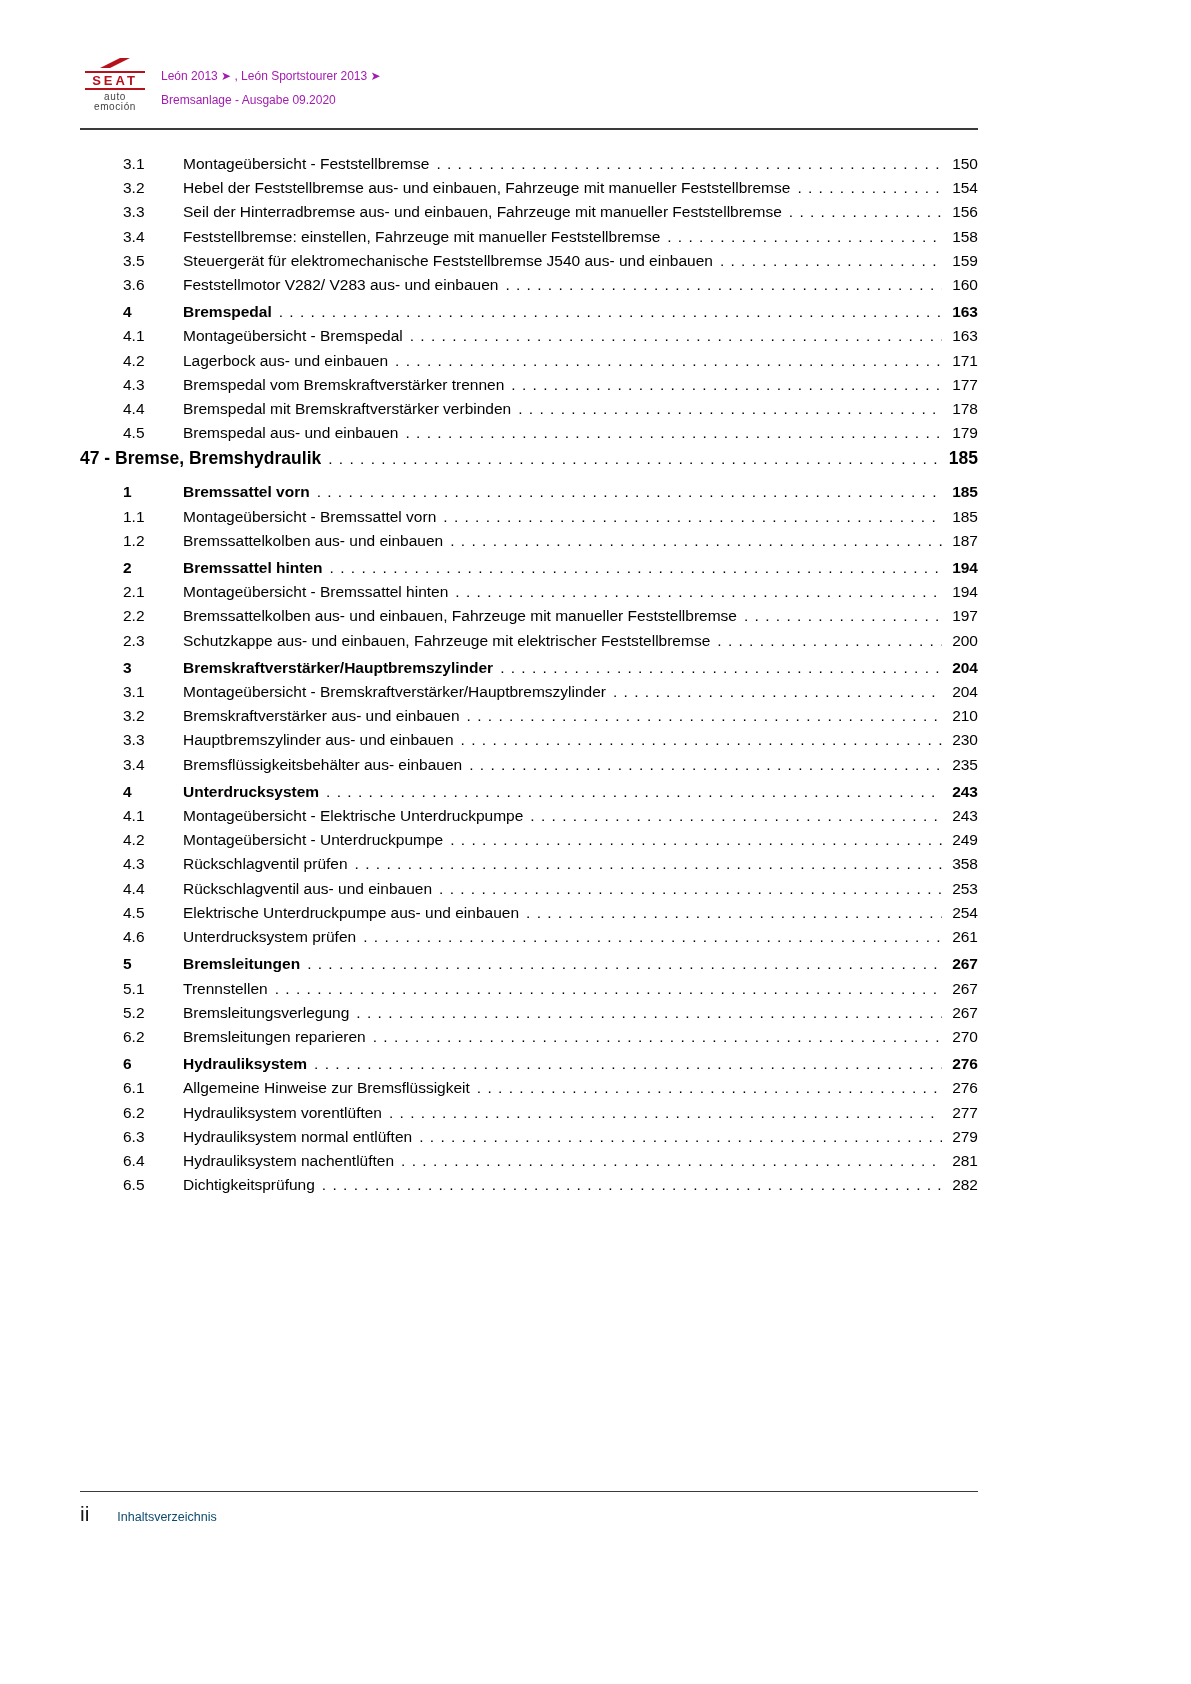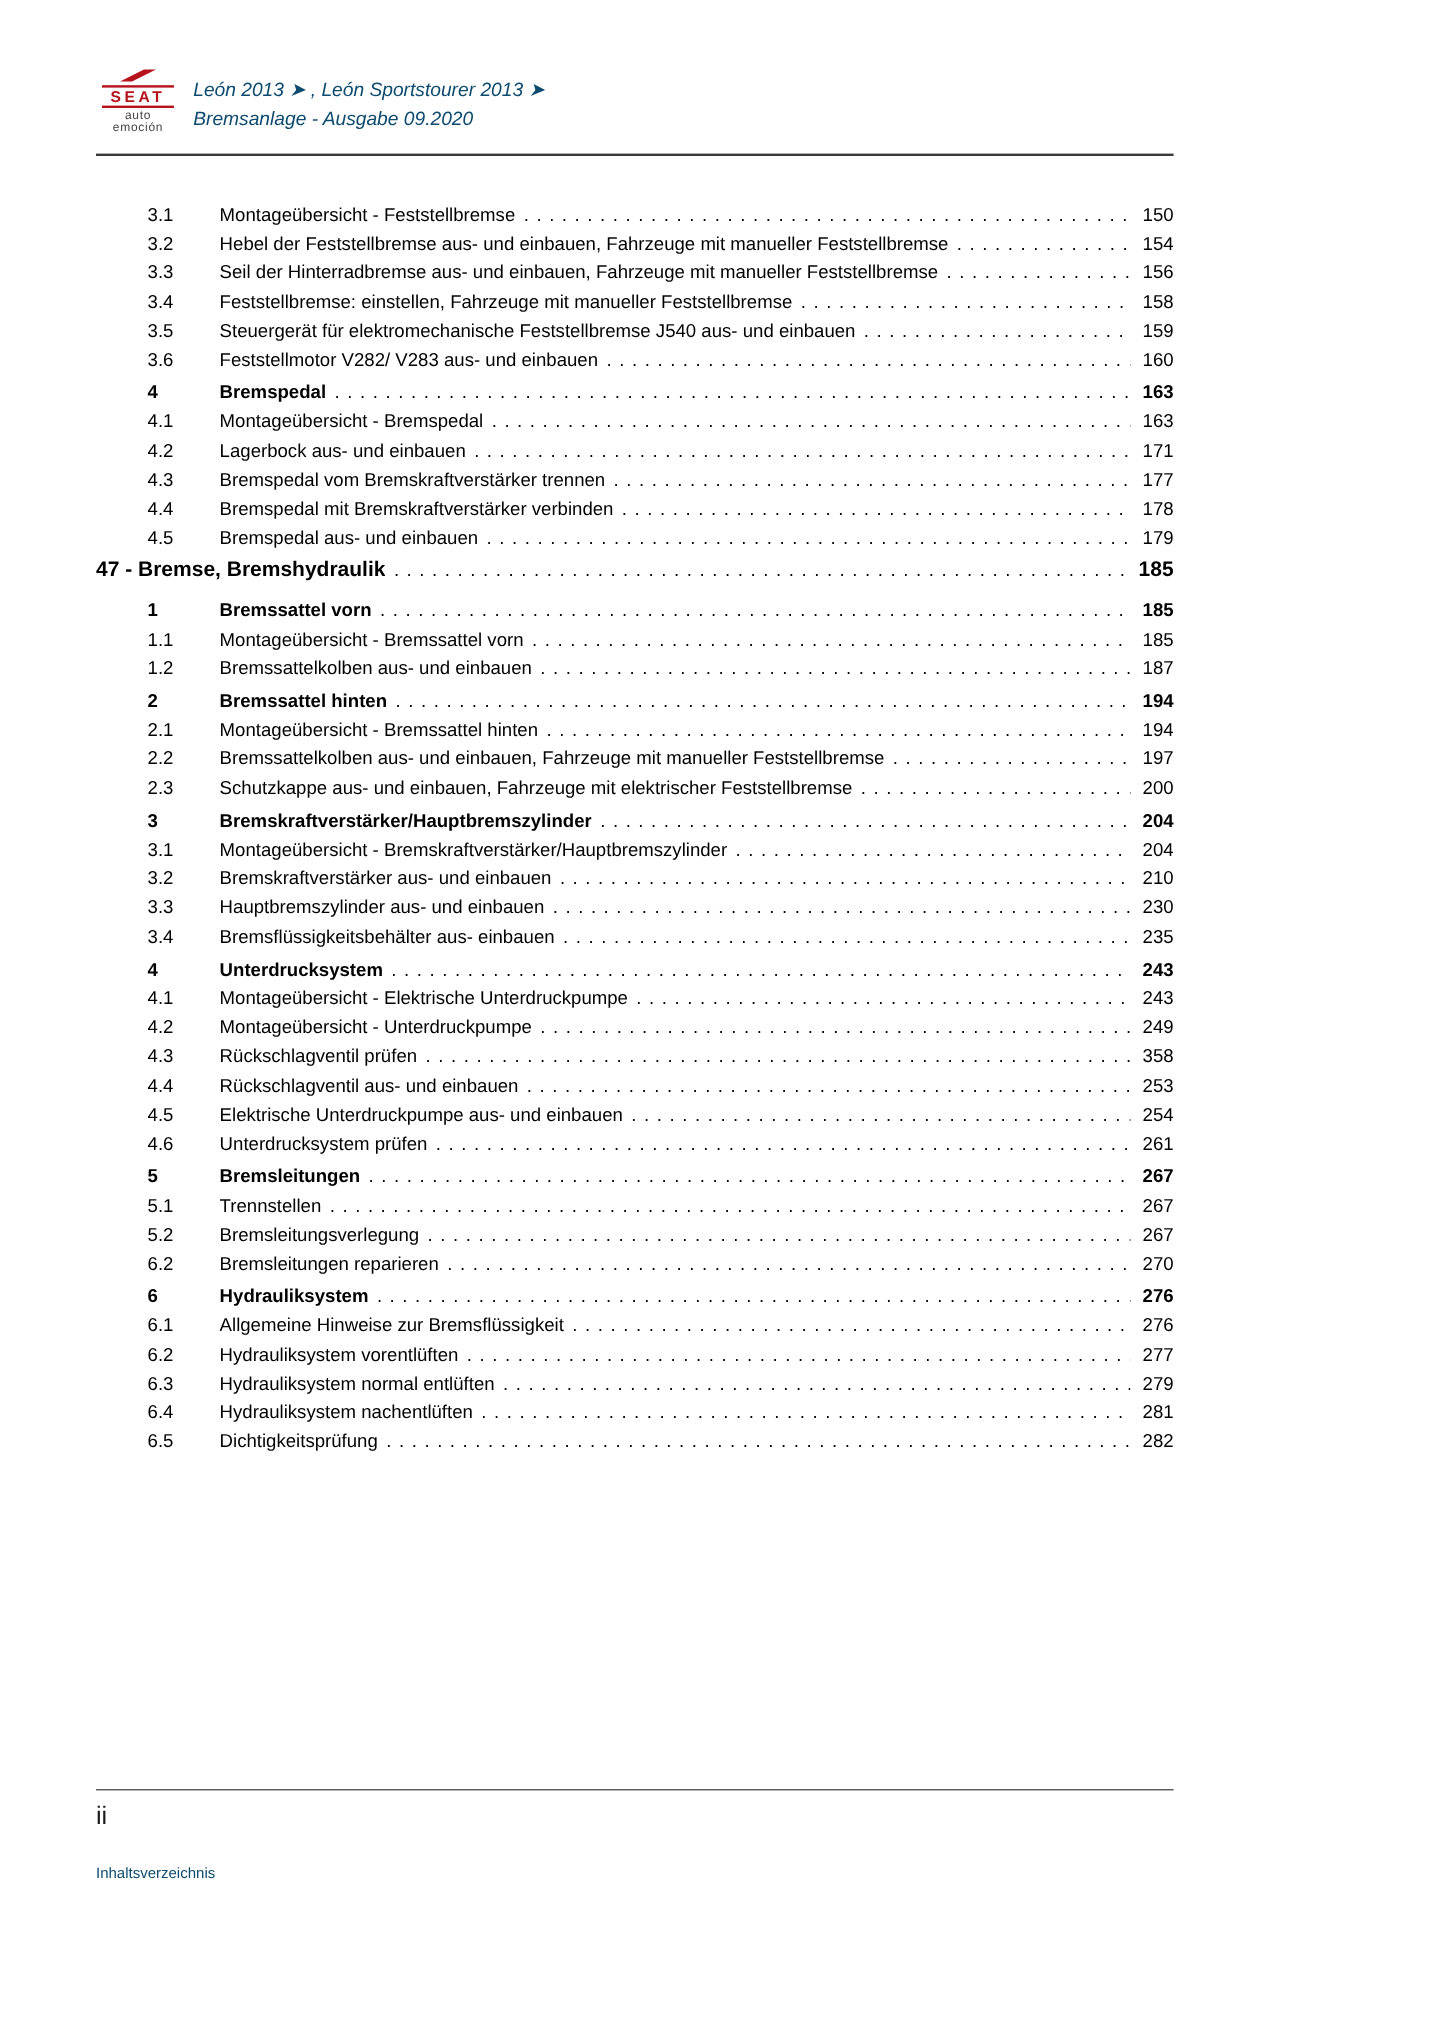"León 2013 ➤ , León" .header-text { color: #0c4a6e -> #a21caf; font-size: 16px -> 12px; font-style: italic -> none }
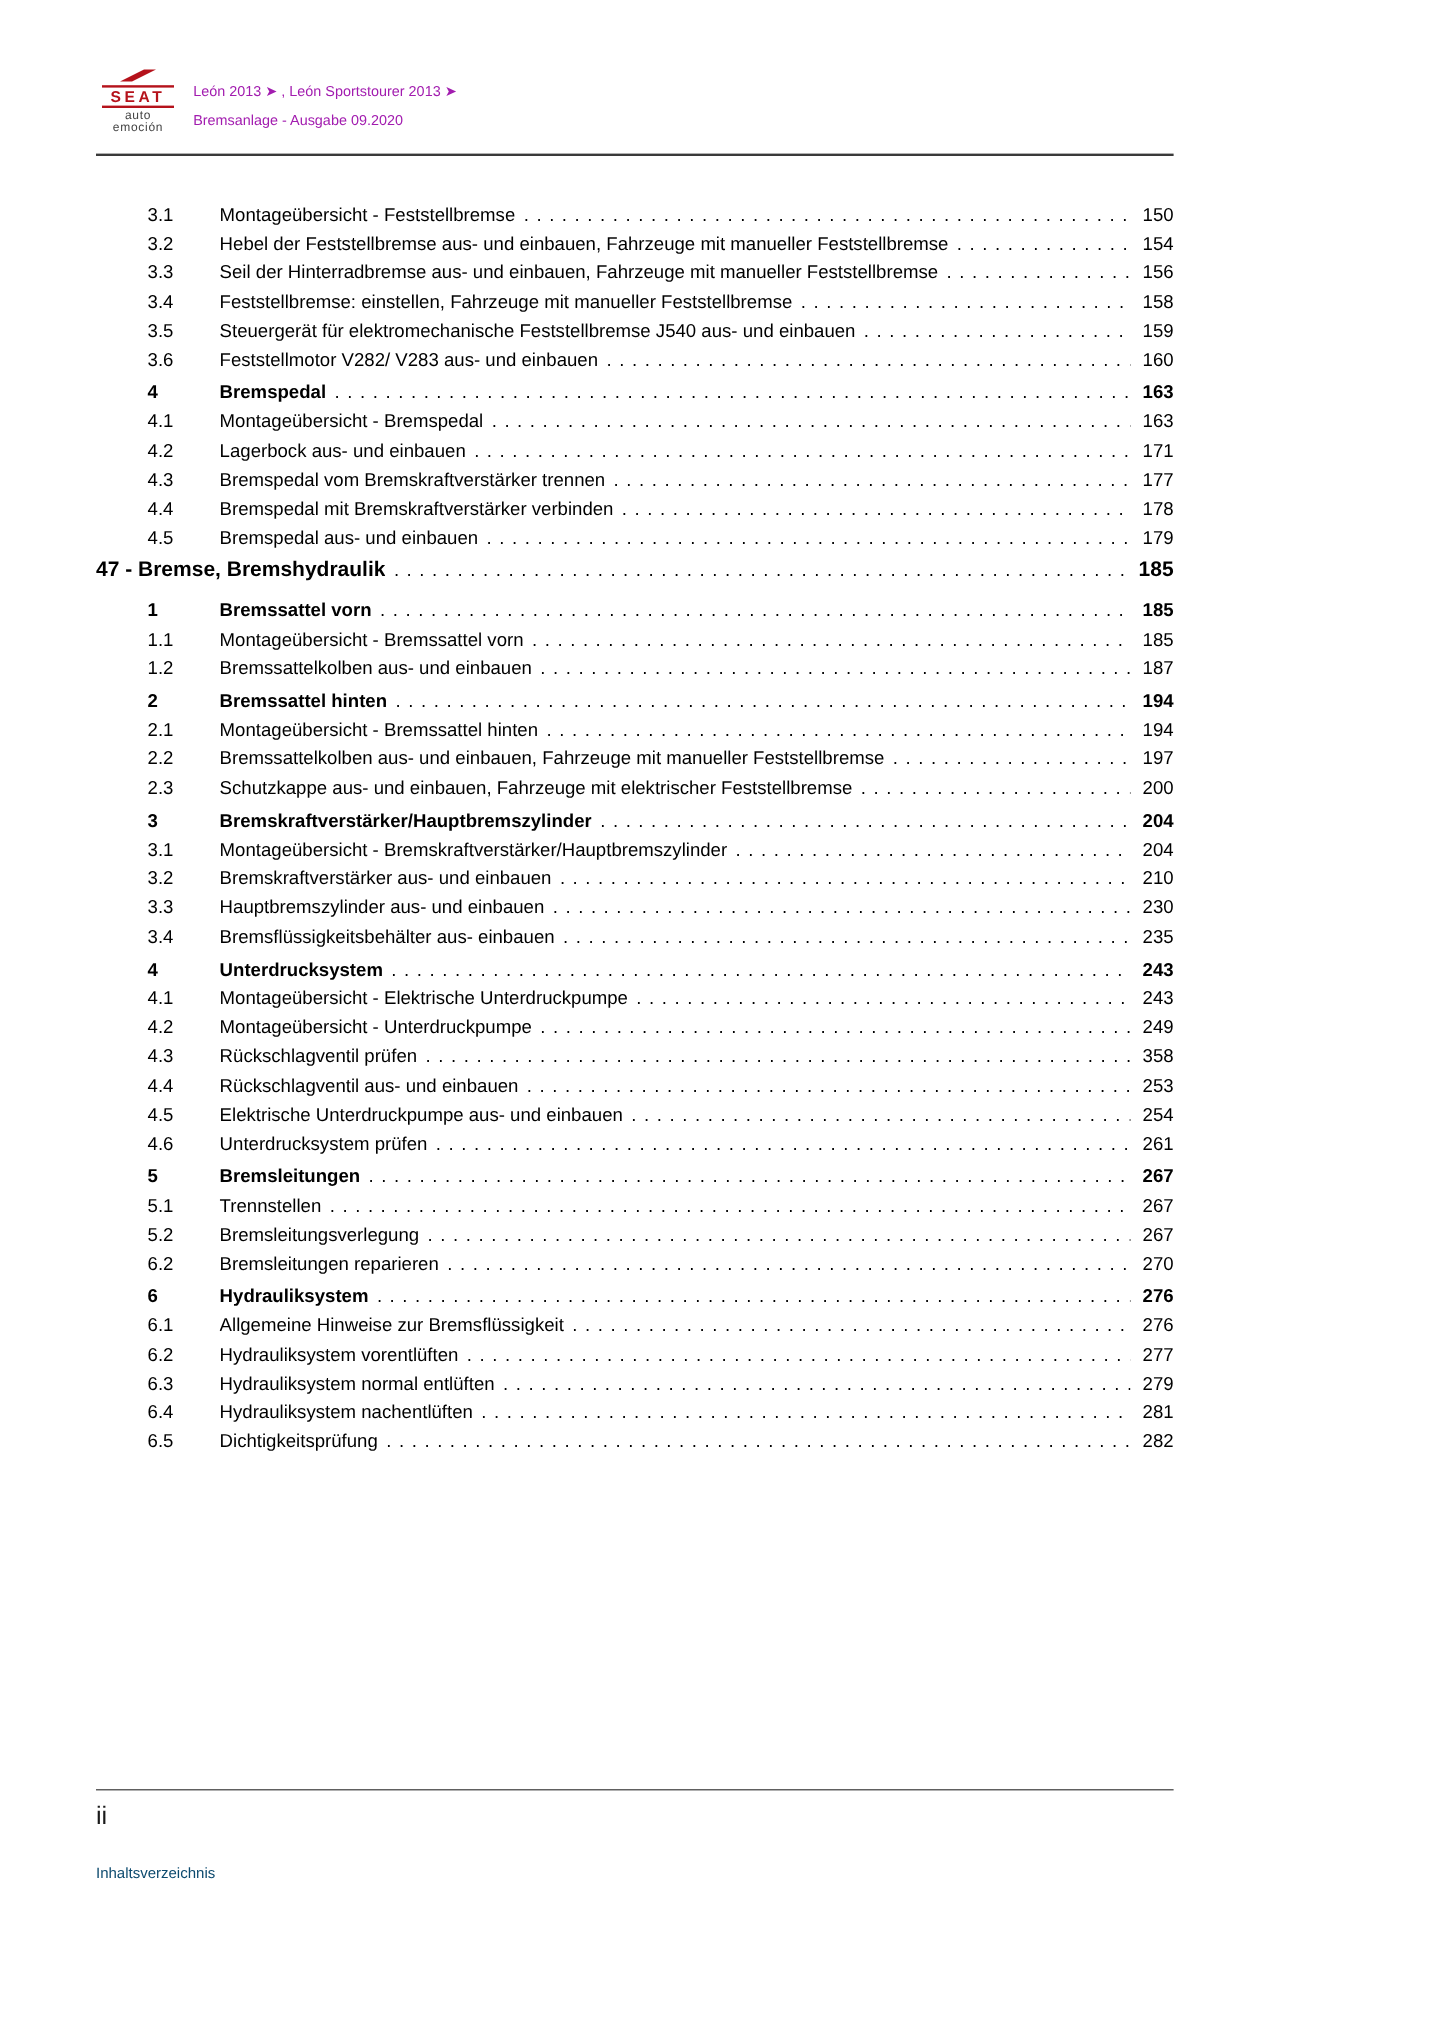"3.1" main { top: 168px -> 152px }
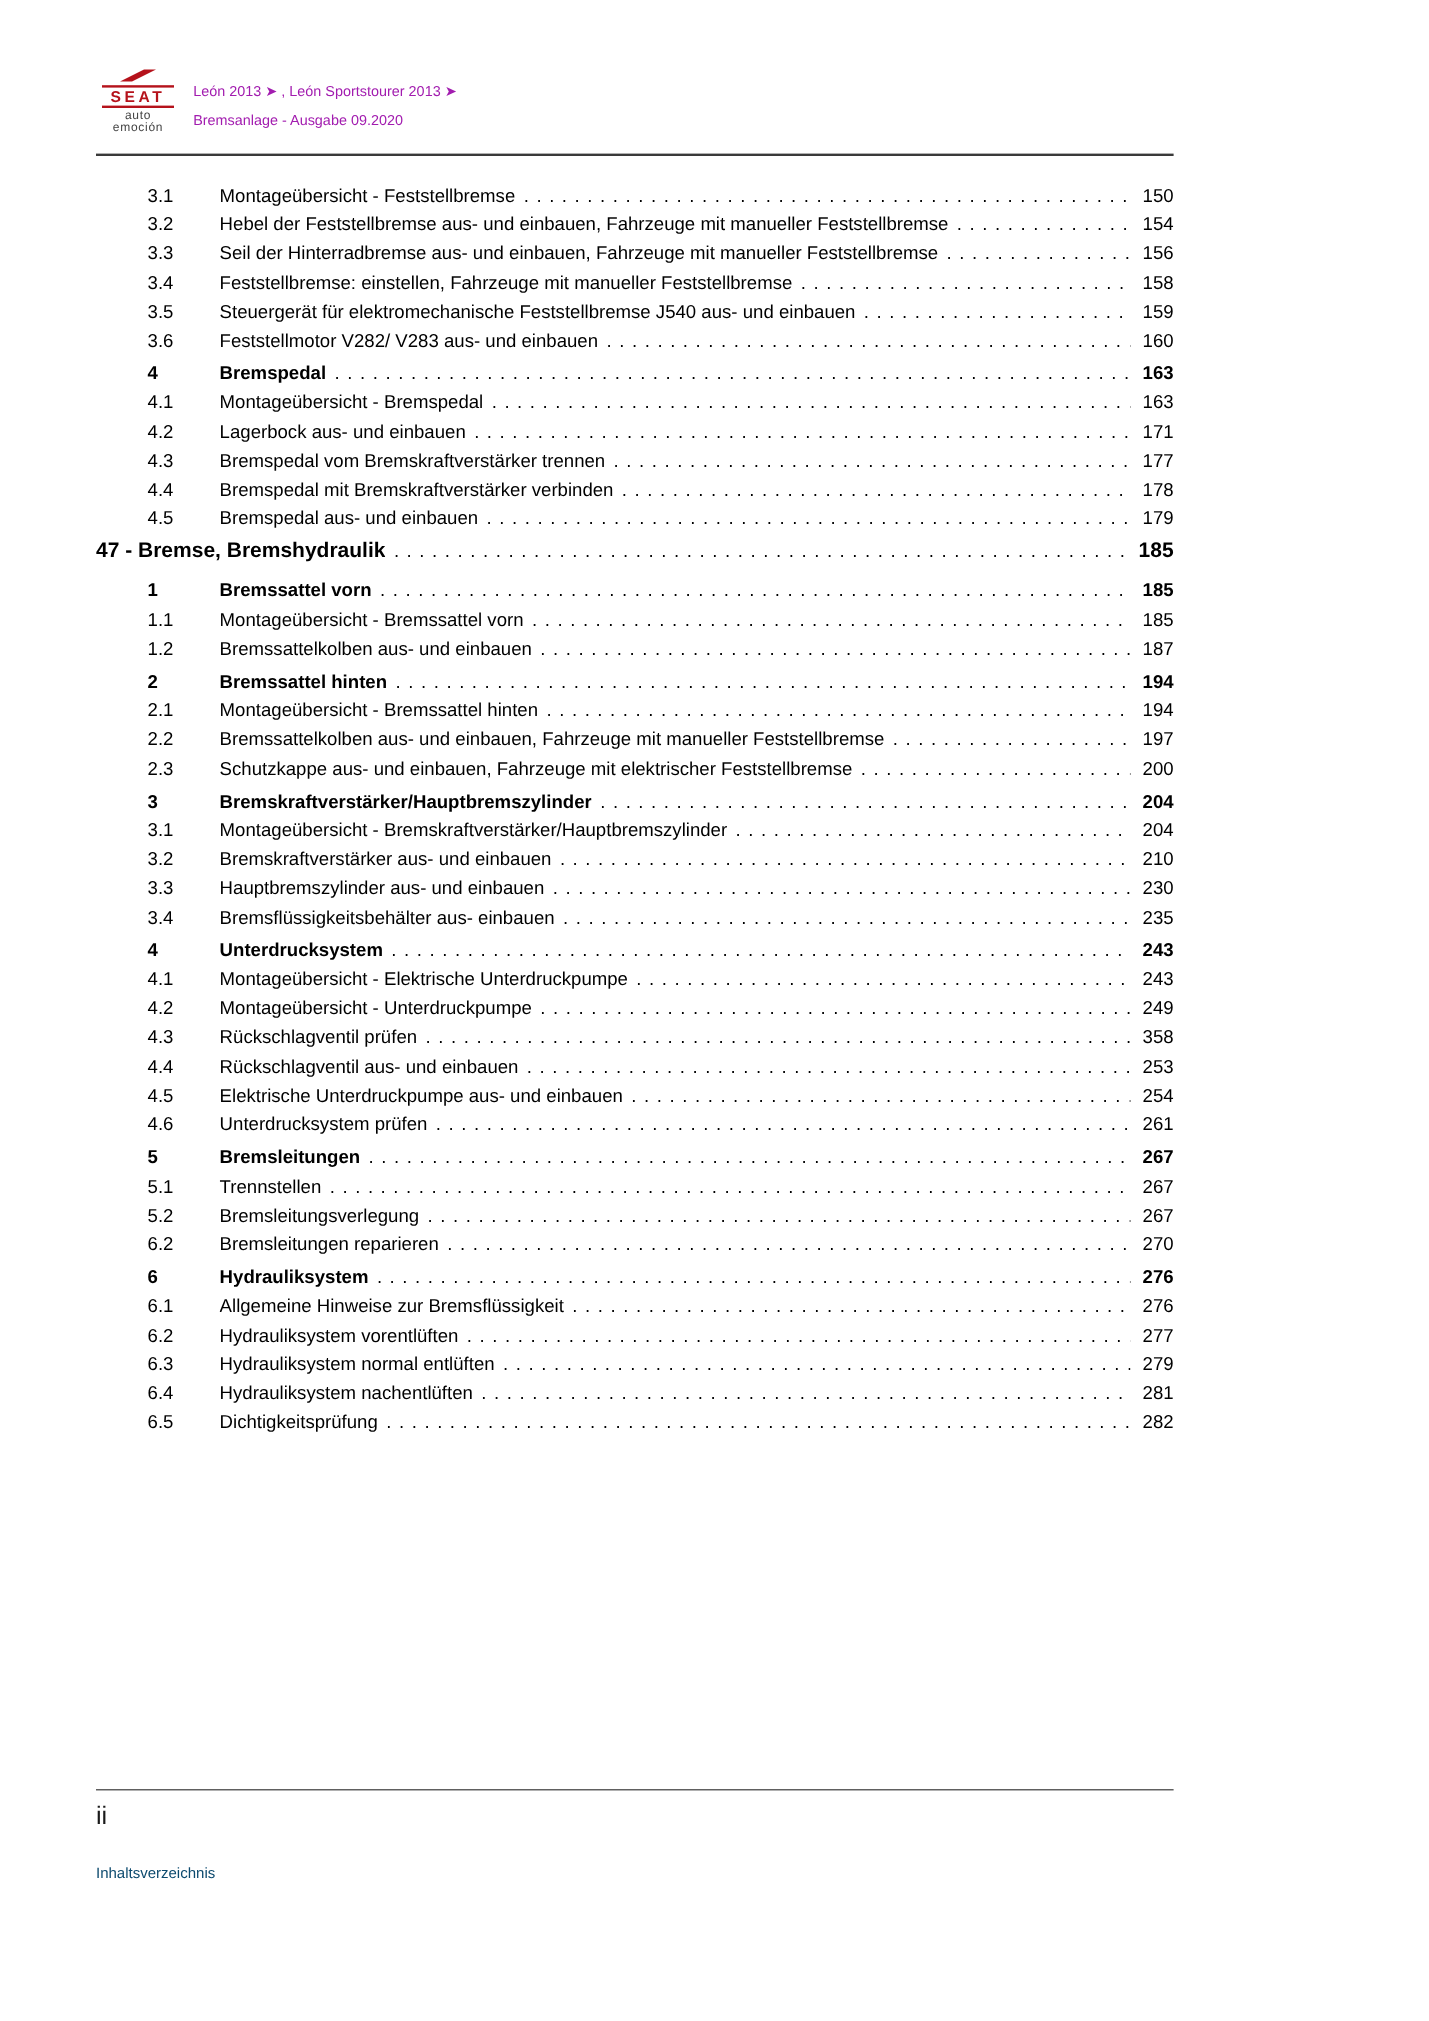"ii" .footer-row { flex-direction: column -> none }
